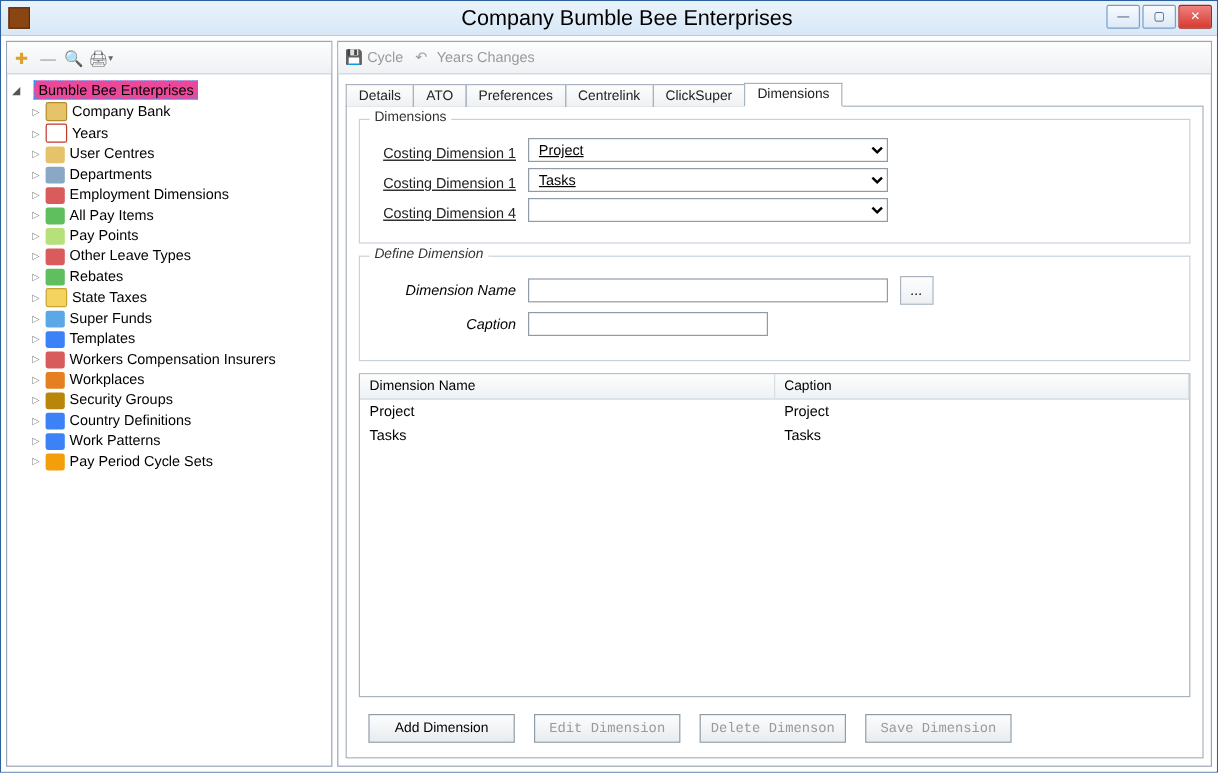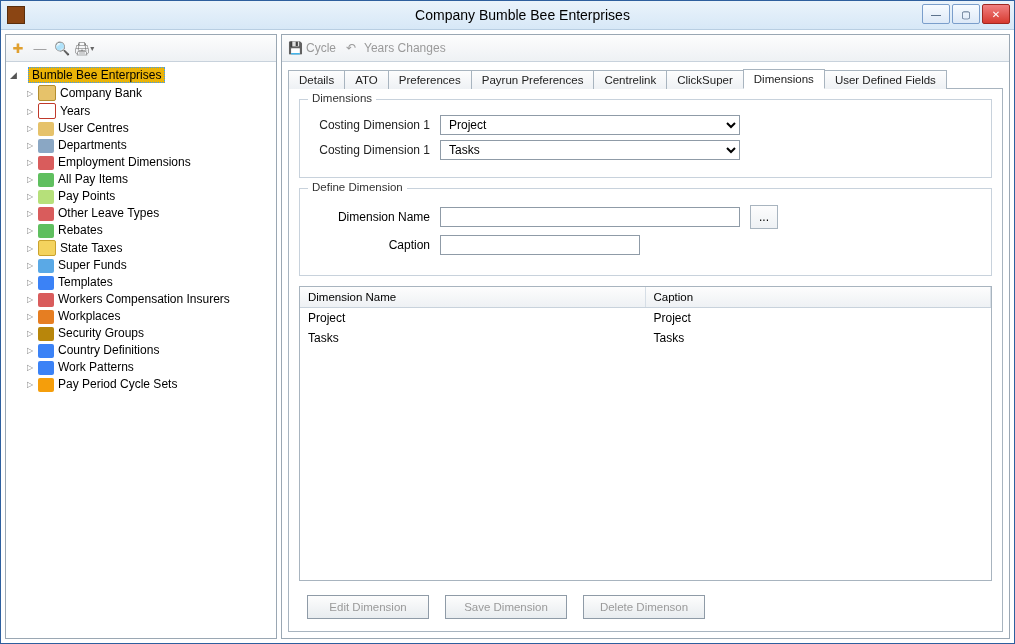"Company Bumble Bee Enterprises" .titlebar .title { font-size: 14px -> 18px }
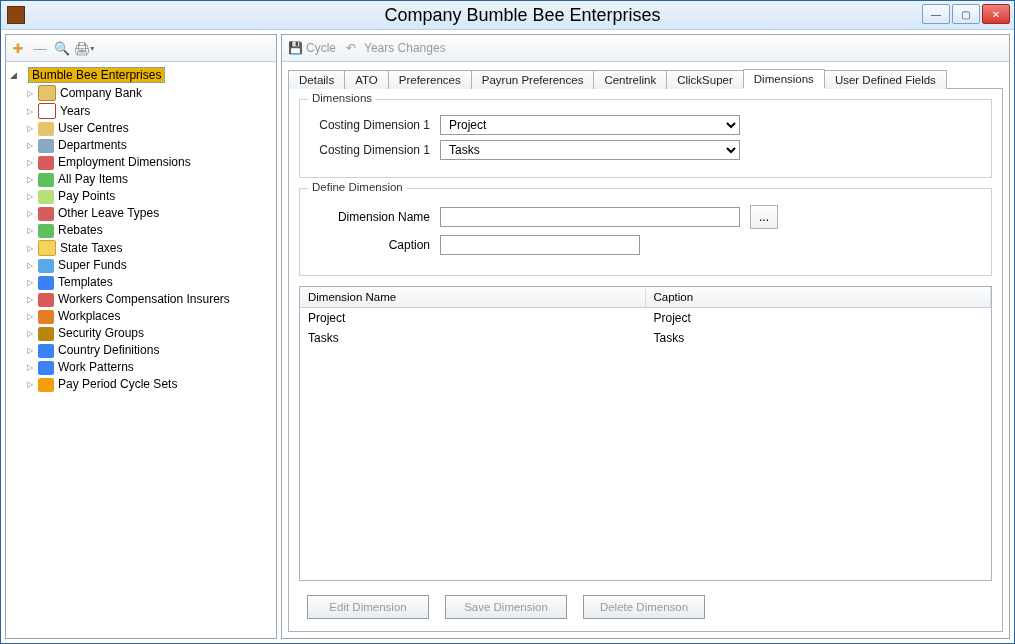"Bumble Bee Enterprises" .tree-root .lbl { background: #eab308 -> #ec4899 }
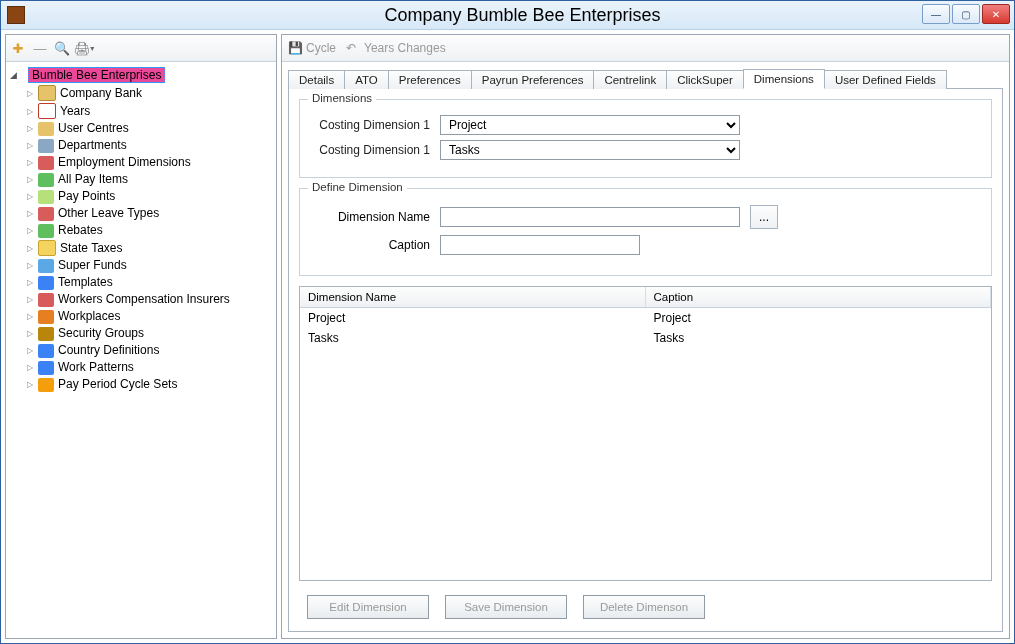"Payrun Preferences" div.tab { html: <div>Payrun Preferences</div> -> none }
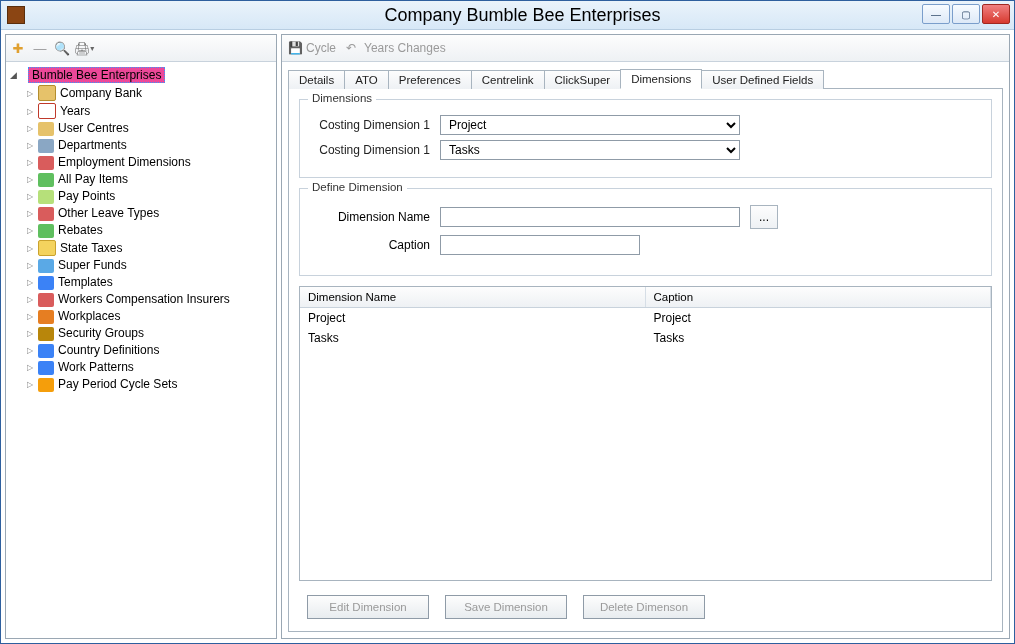"User Defined Fields" div.tab { html: <div>User Defined Fields</div> -> none }
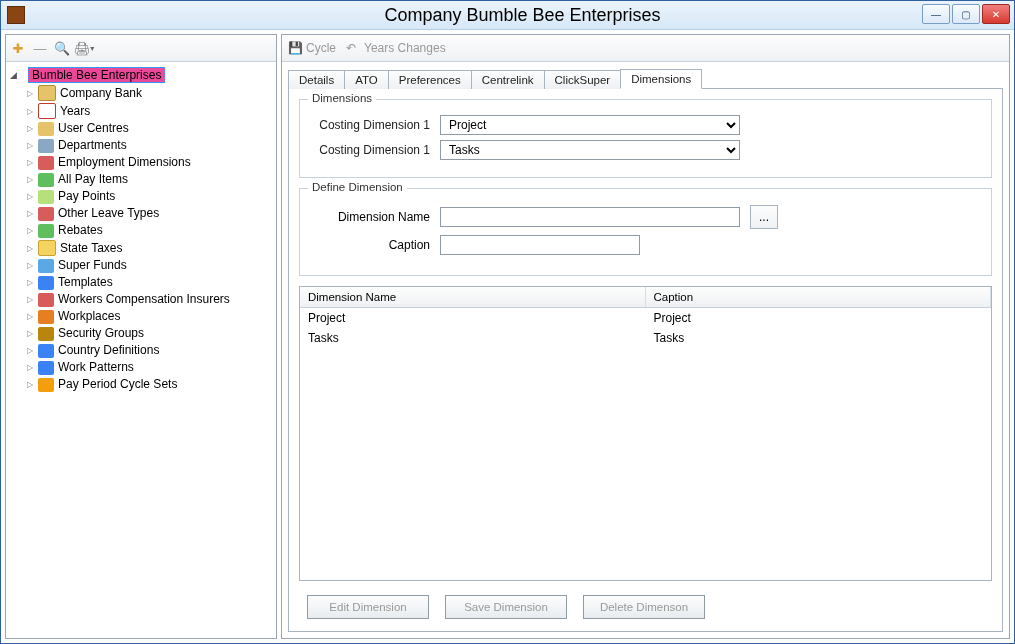"Costing Dimension 1" .dim-row { align-items: center -> flex-end; text-decoration: none -> underline }
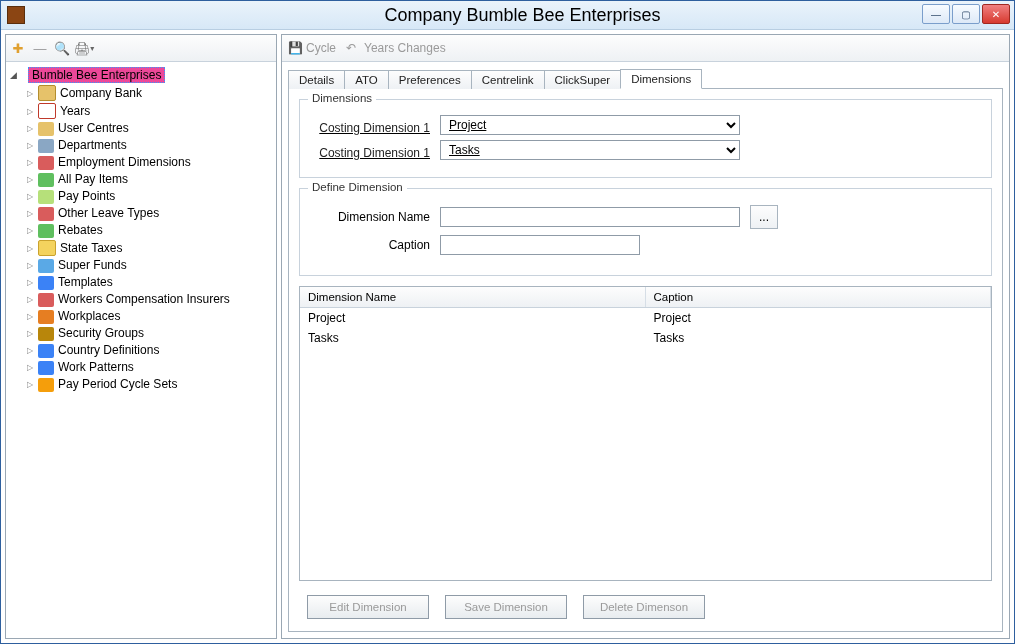"Costing Dimension 4" div.dim-row { html: none -> <div> <label>Costing Dimension 4</label> <select><option></option></select> </div> }
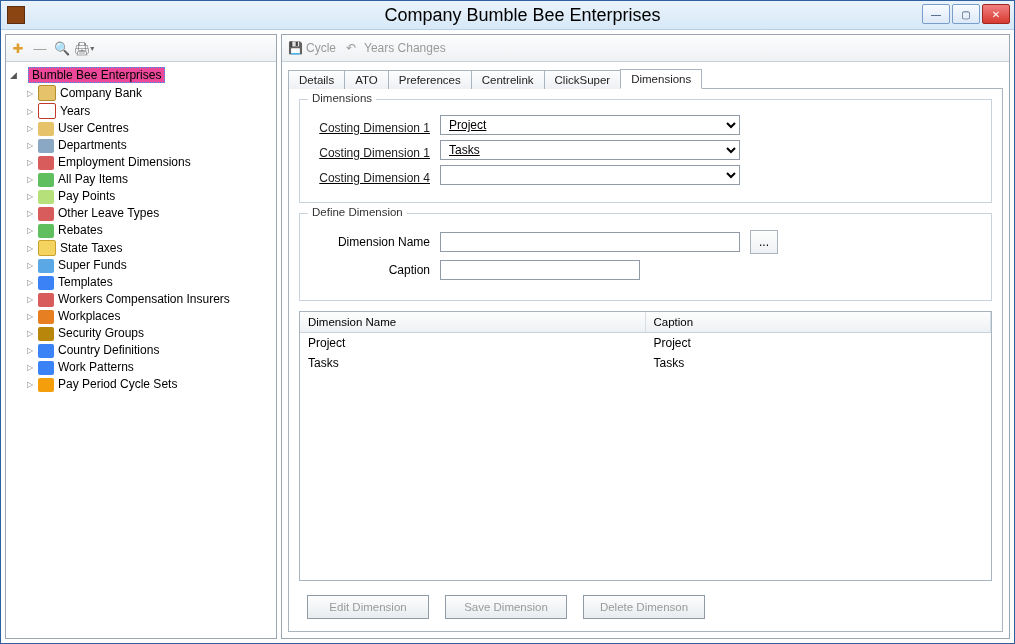"Define Dimension" div.group { font-style: none -> italic }
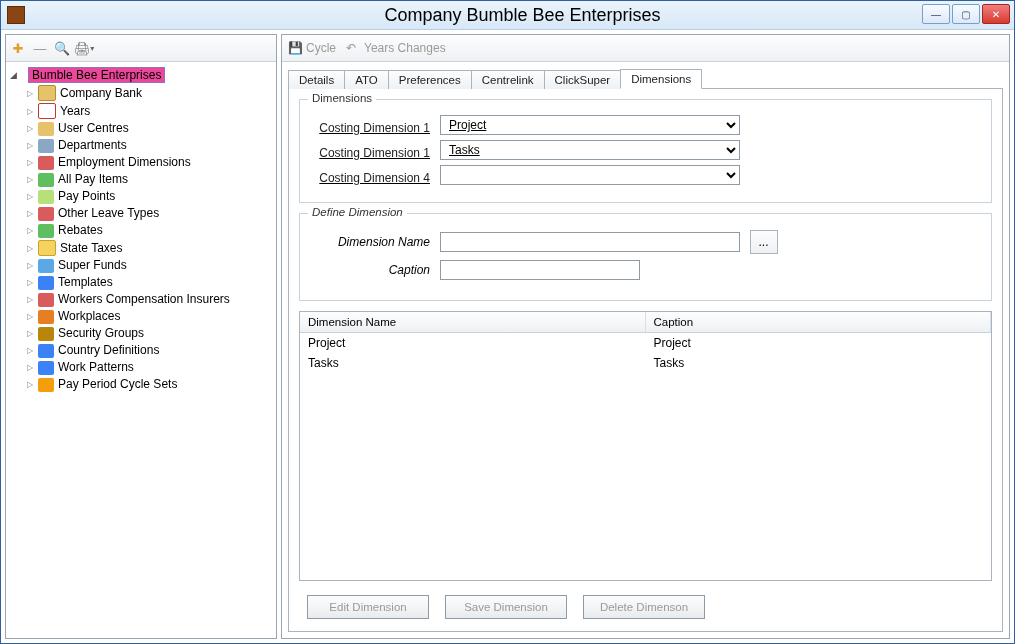"Add Dimension" div.btn { html: none -> <div> <span>Add Dimension</span> </div> }
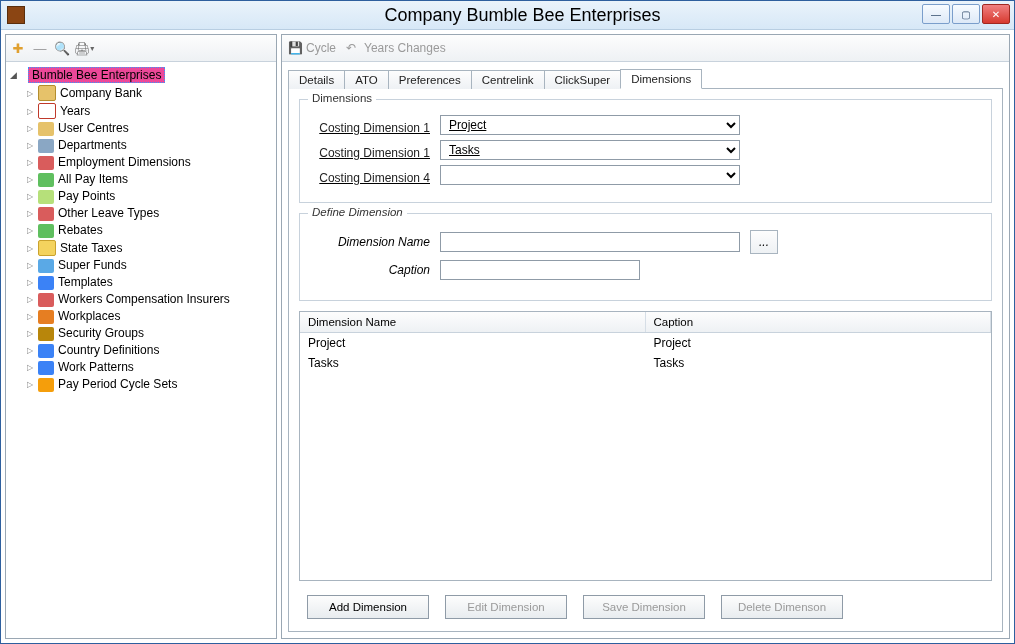"Edit Dimension" .btn.disabled { font-family: none -> Liberation Mono, monospace }
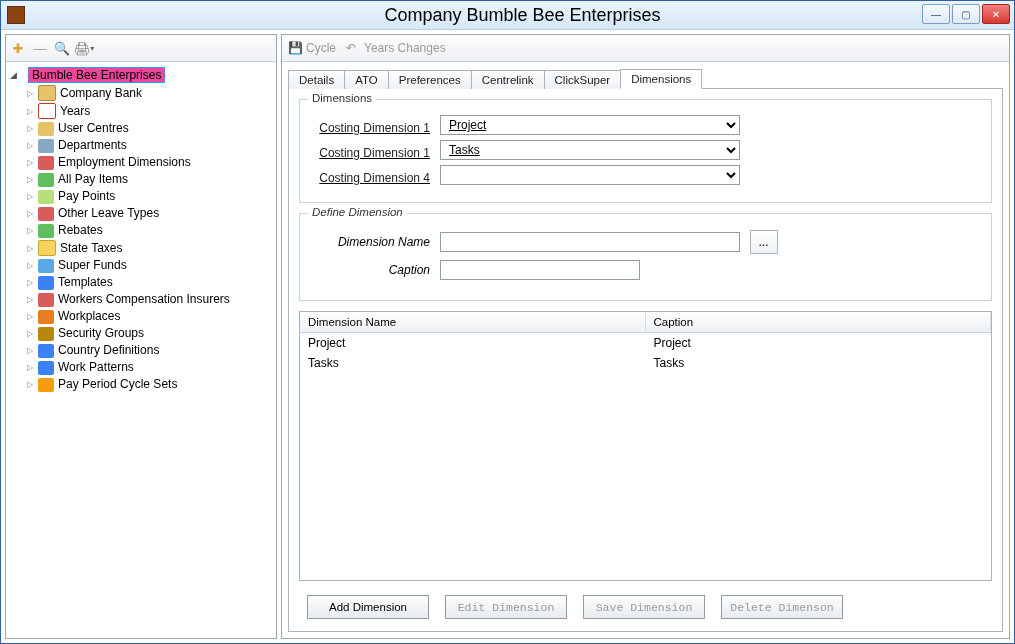"Save Dimension" div.btn { order: before "Delete Dimenson" -> after "Delete Dimenson" }
